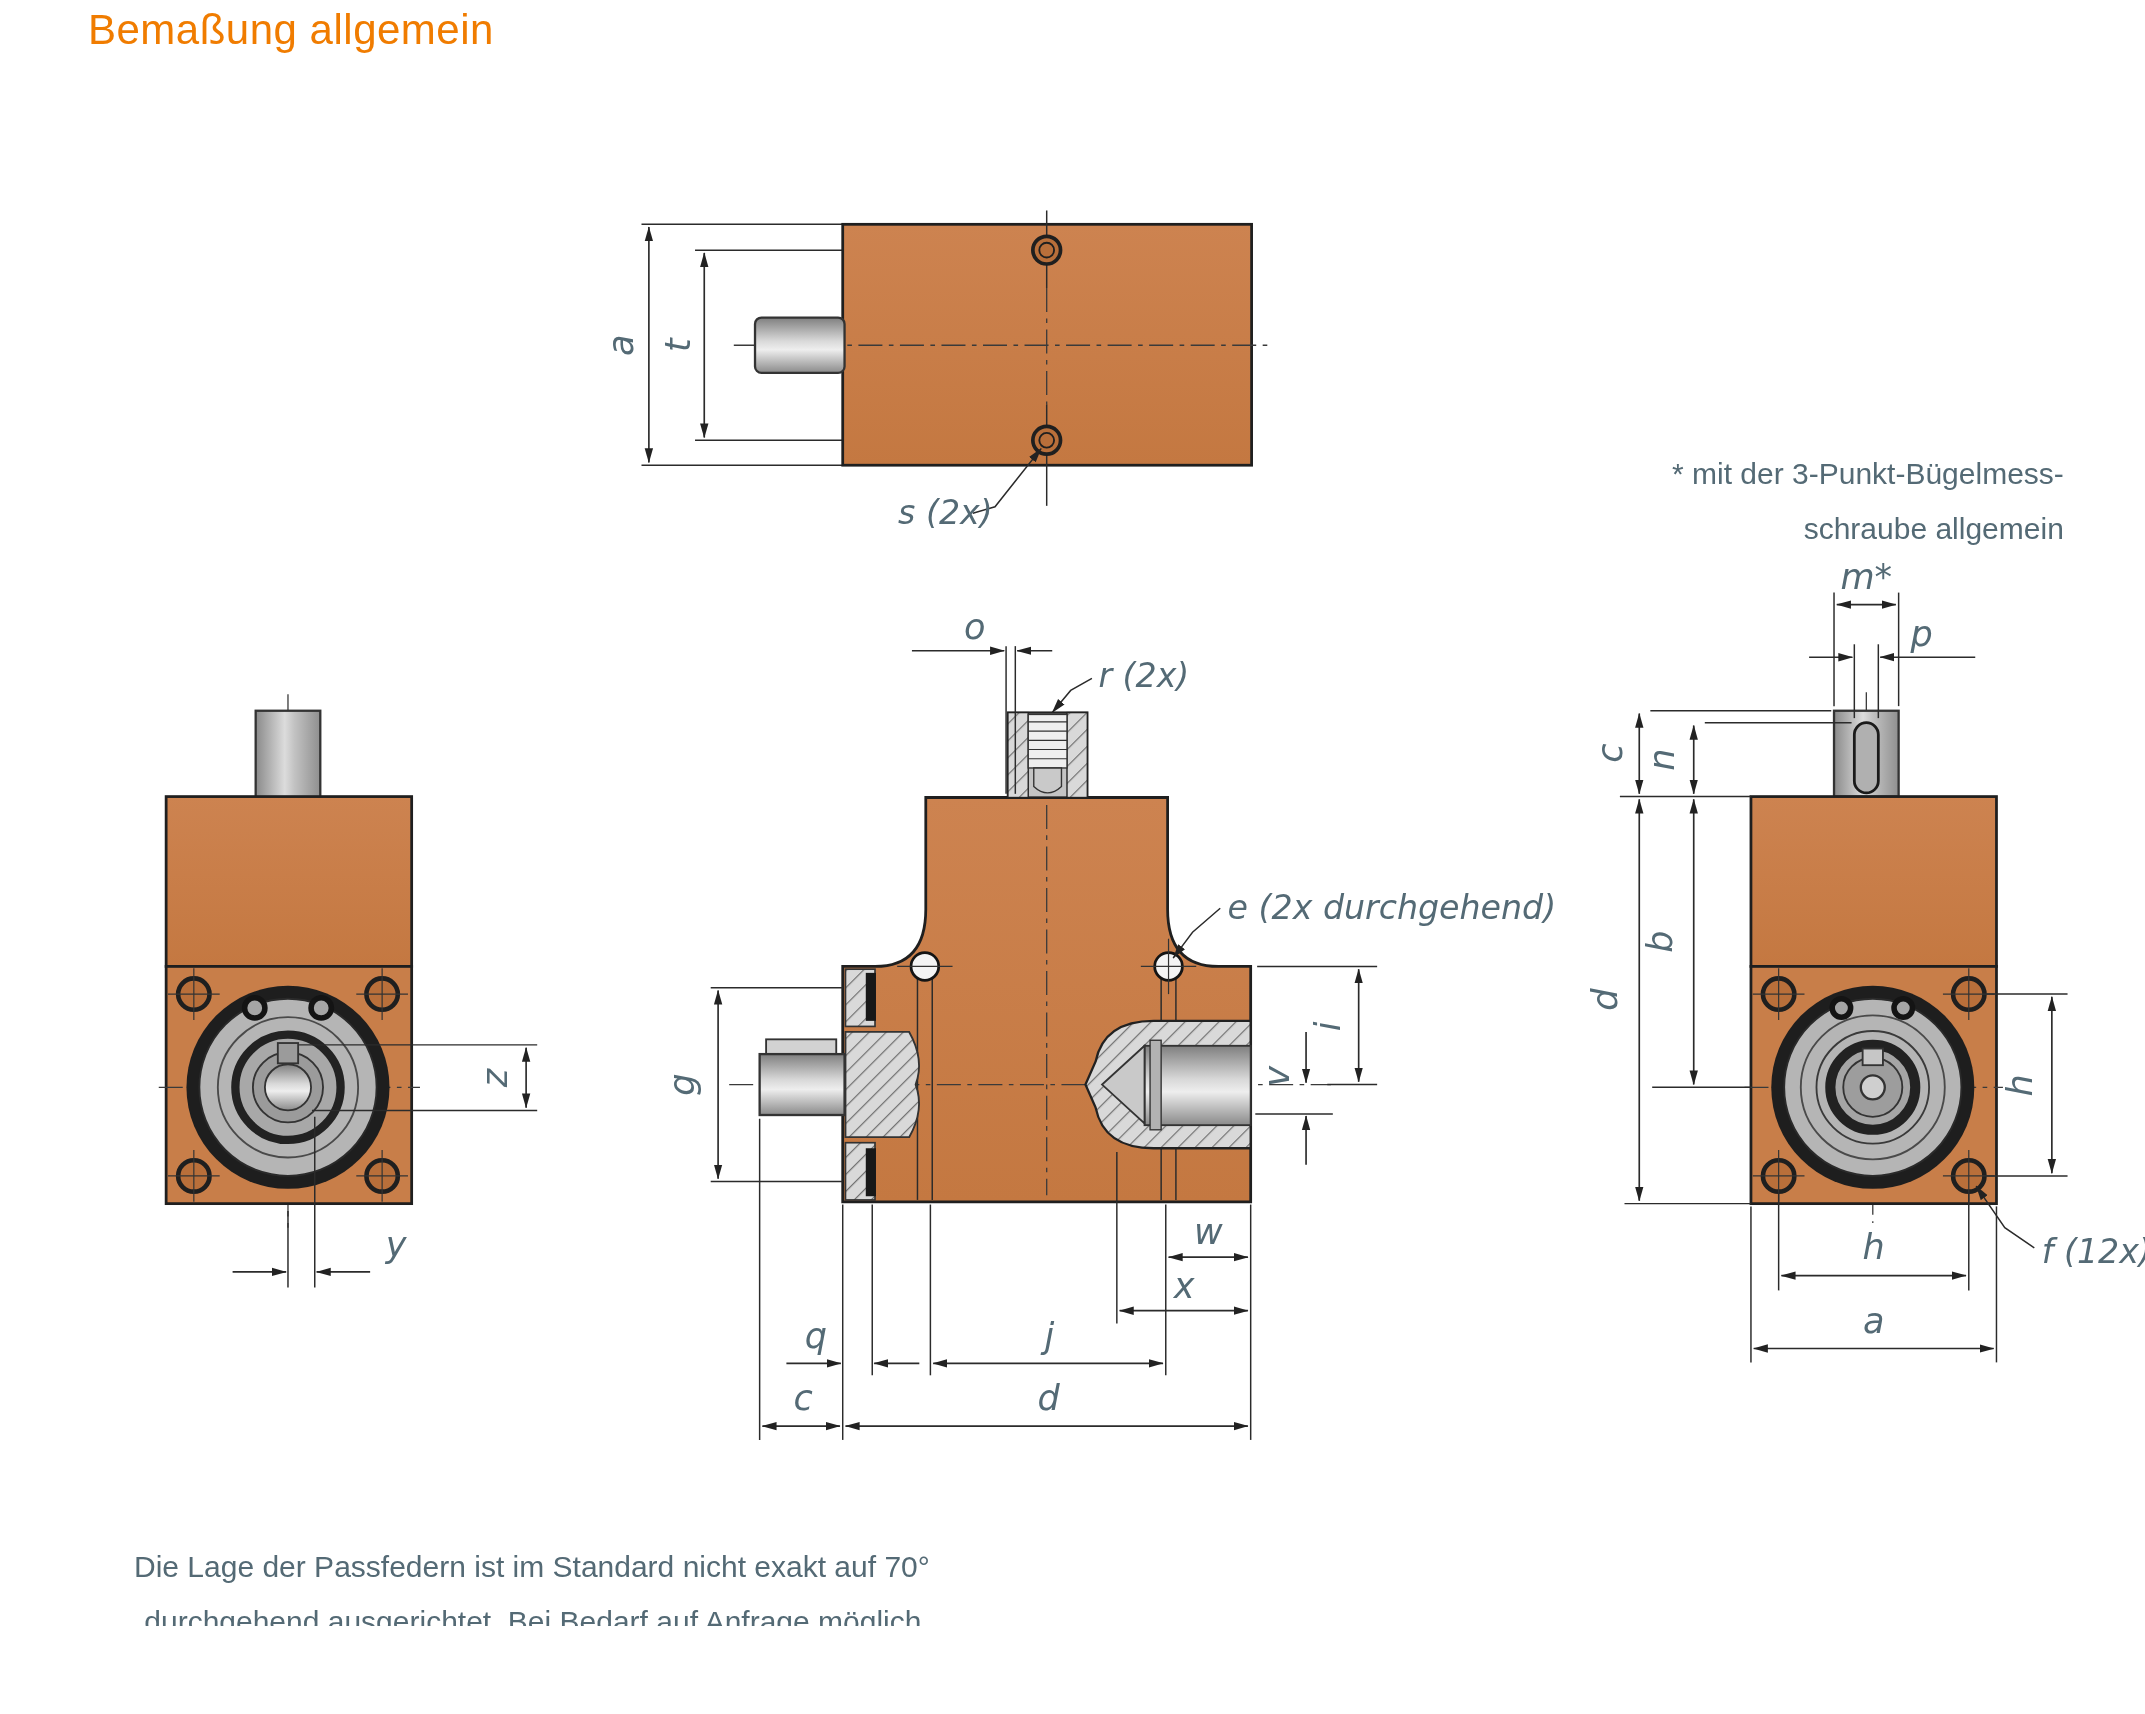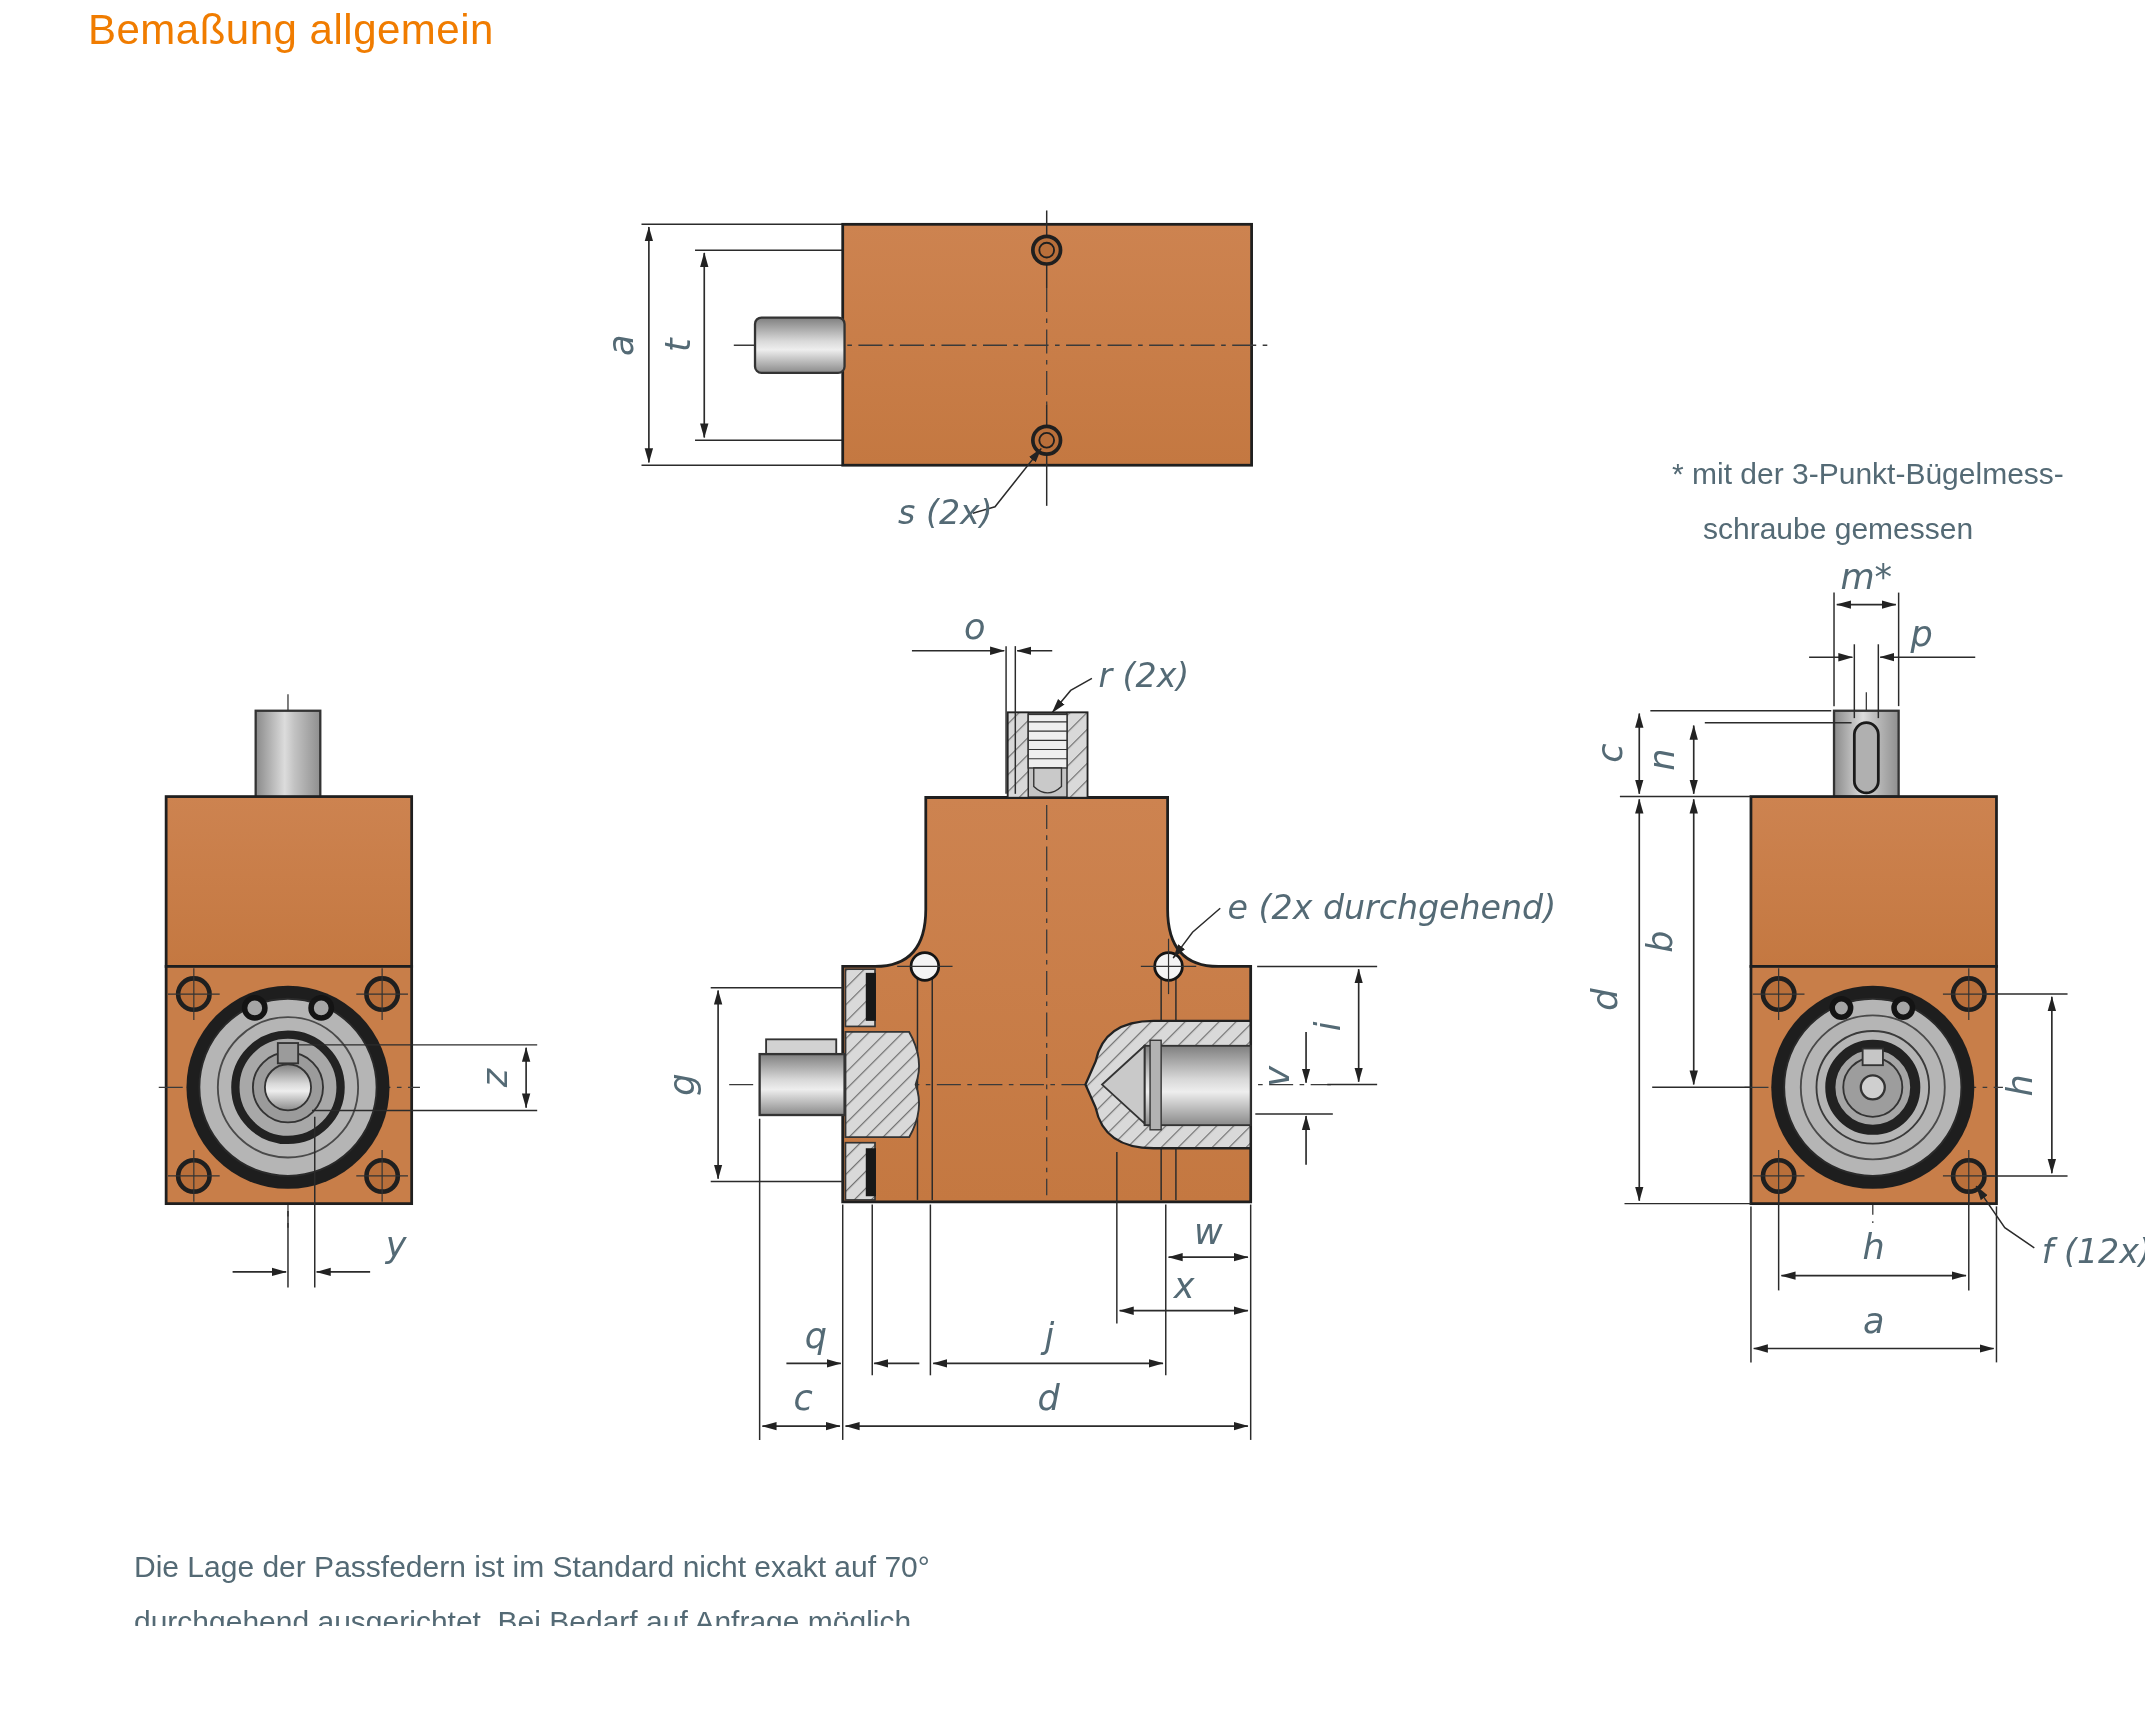"* mit der 3-Punkt-Bügelmess-" .note { text-align: none -> right }
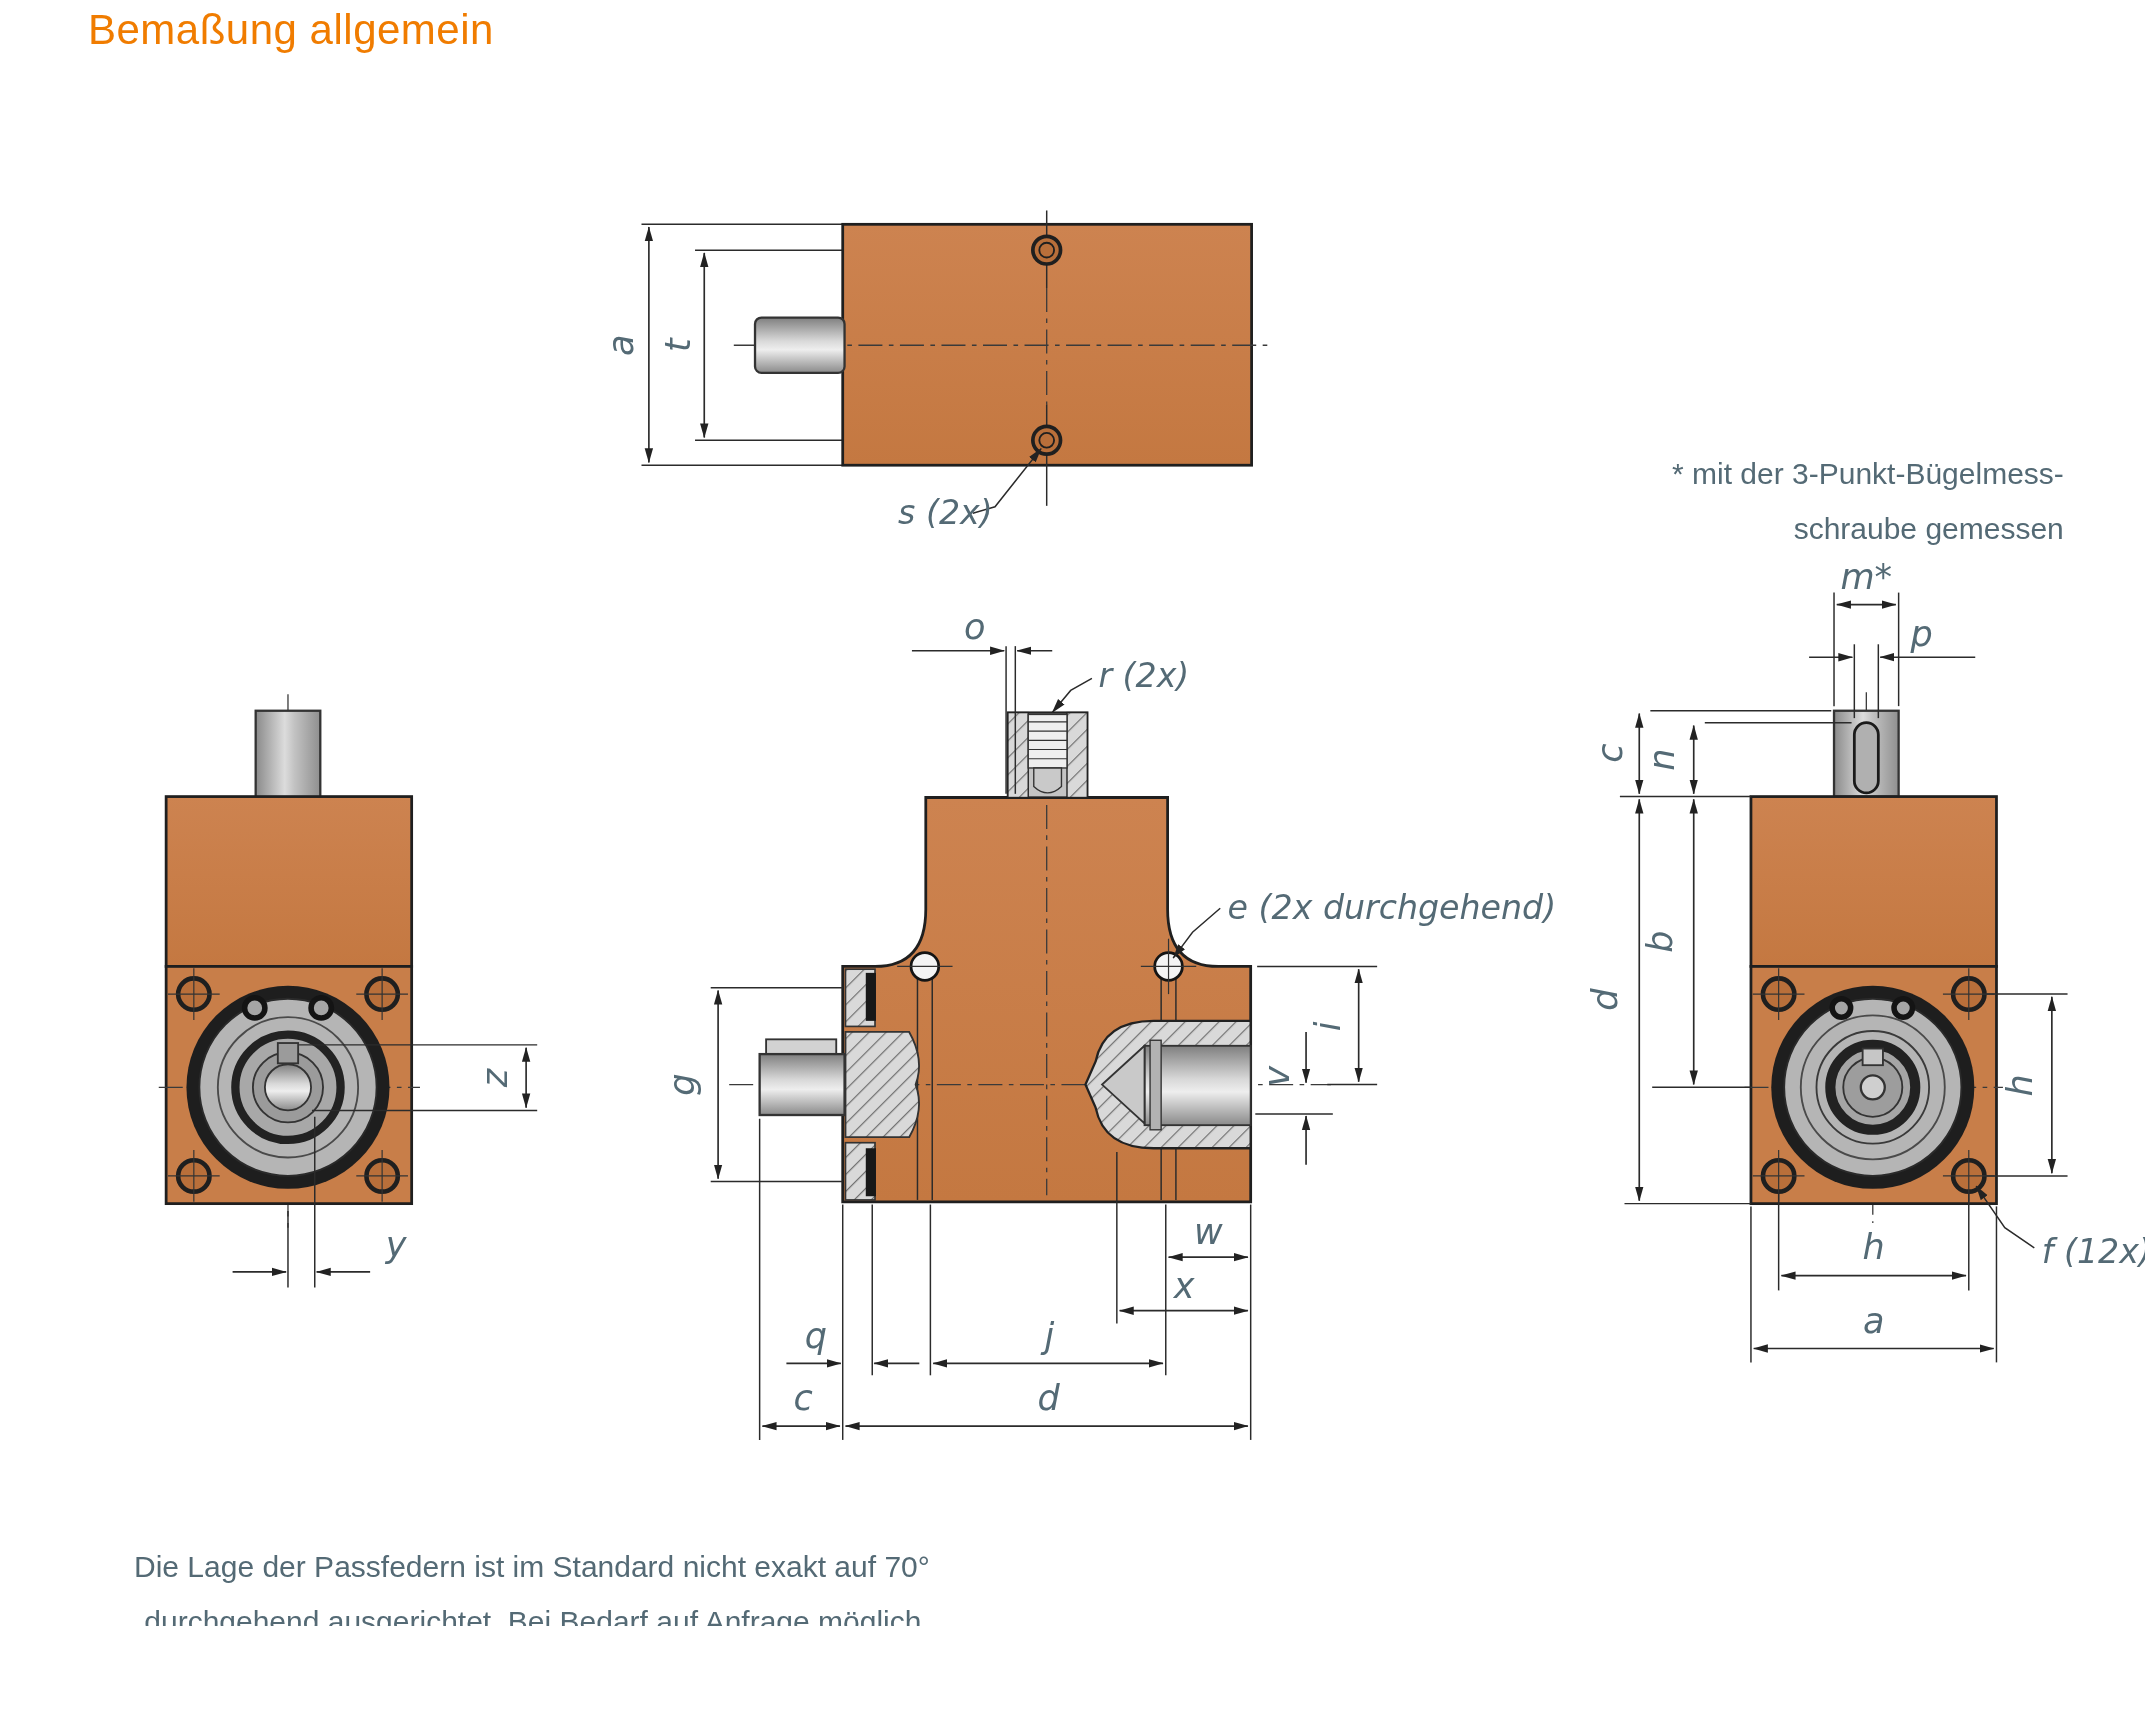"schraube gemessen" div.l2 { text: gemessen -> allgemein }
